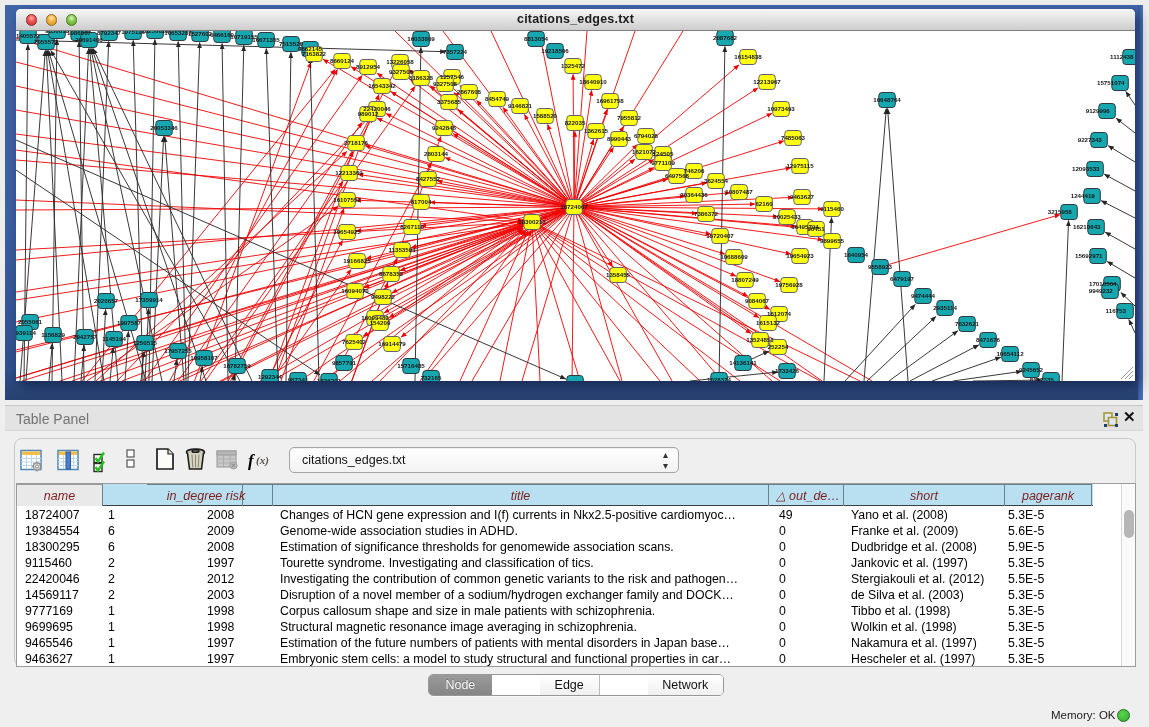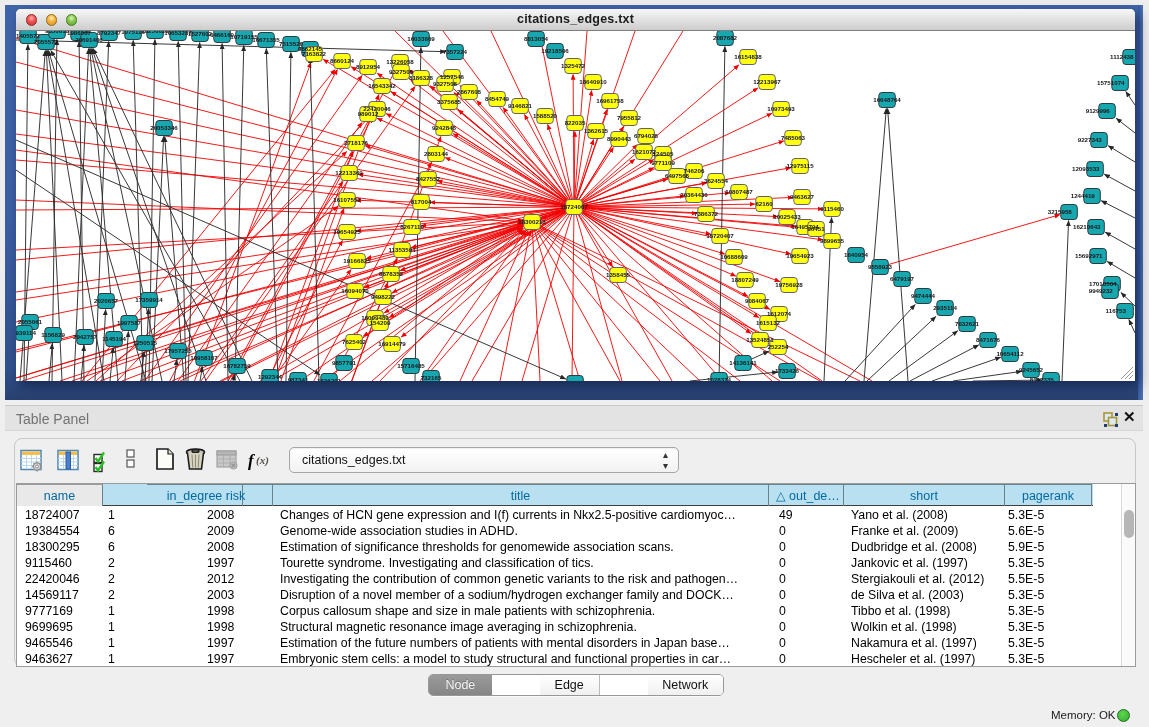"name" #thead { color: #0369a1 -> #7f1d1d; font-style: none -> italic }
